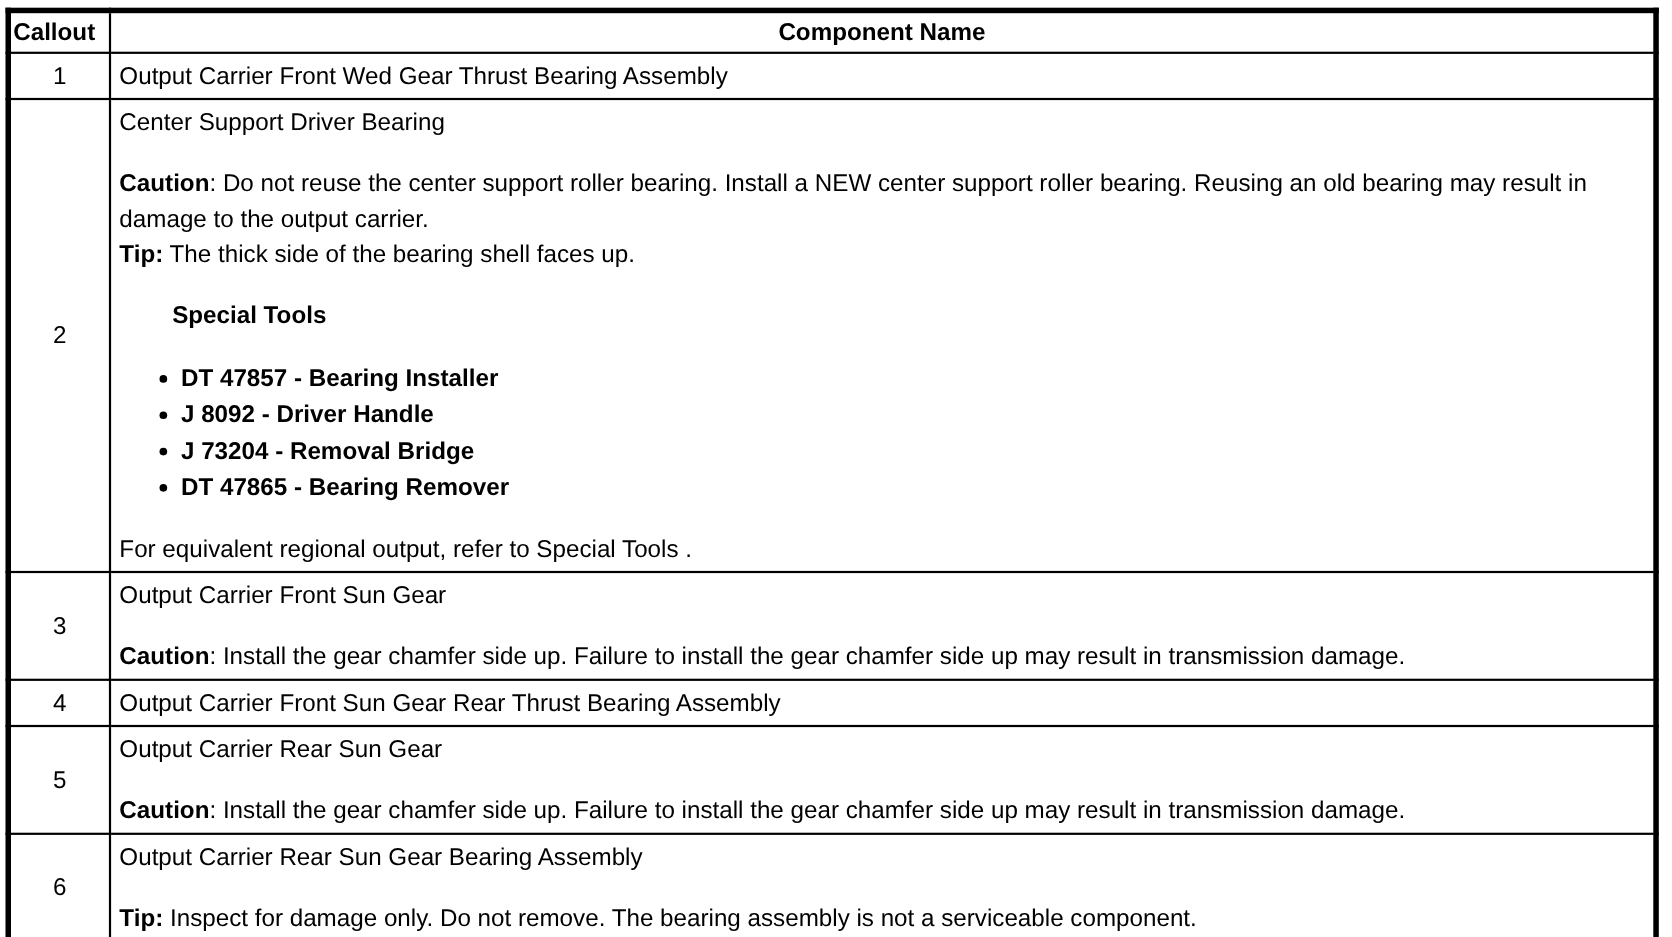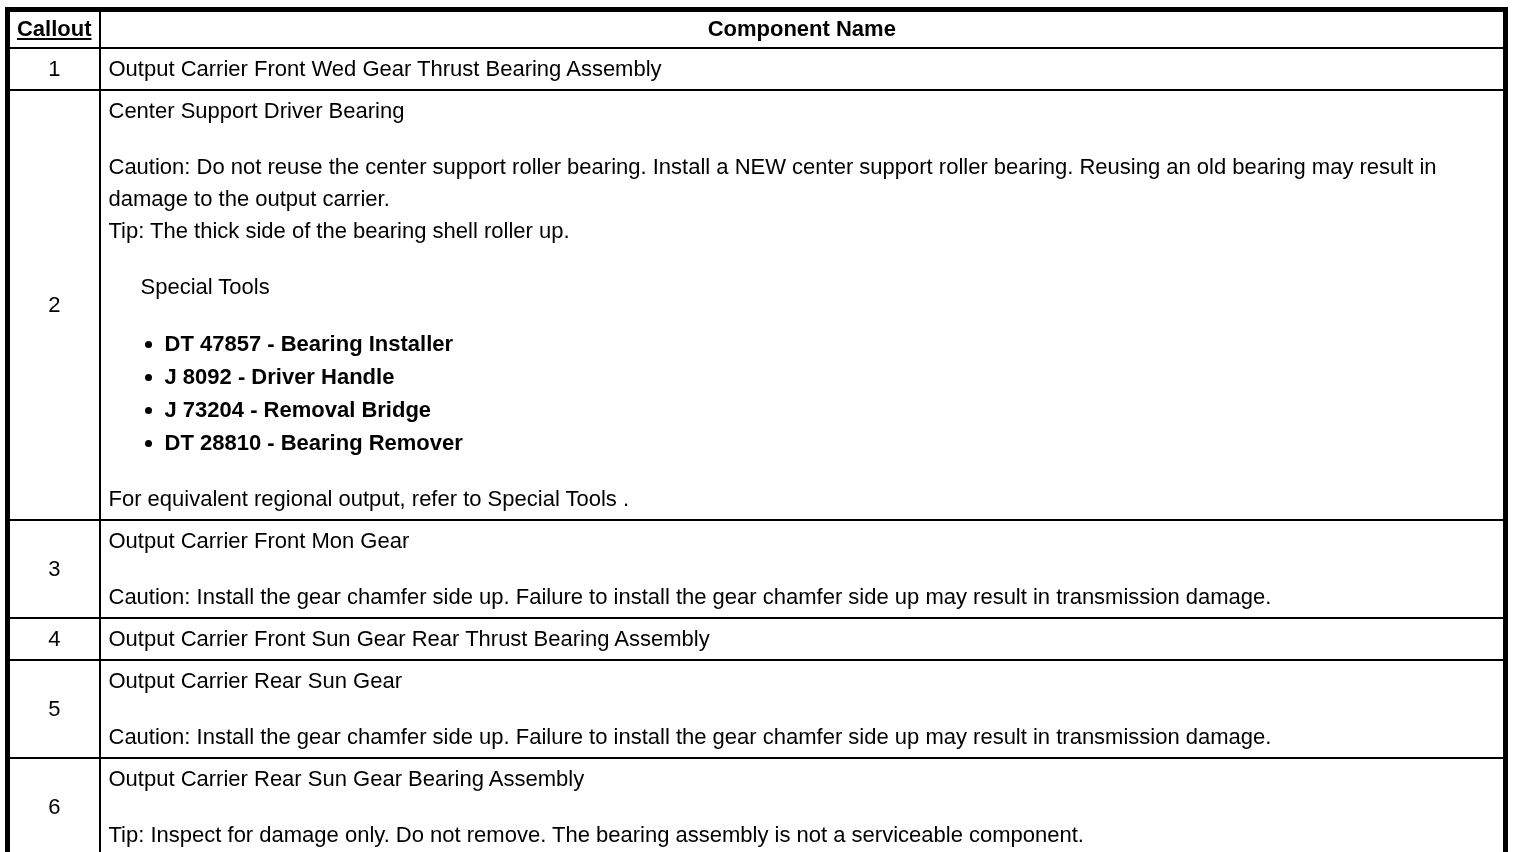"Callout" th.callout-h { text-align: center -> left; text-decoration: underline -> none }
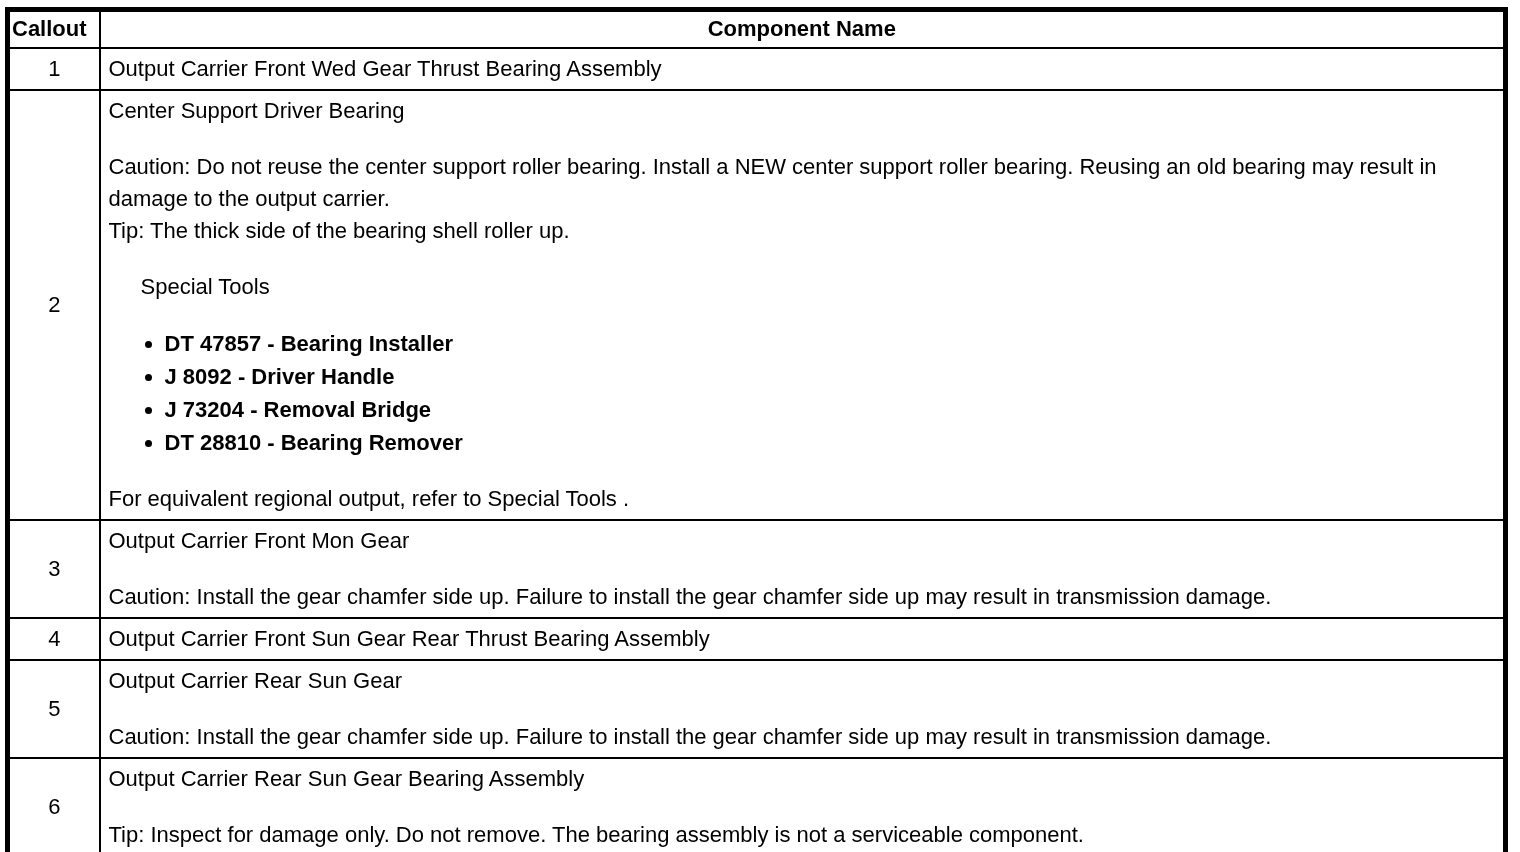"Caution" .b { font-weight: normal -> bold }
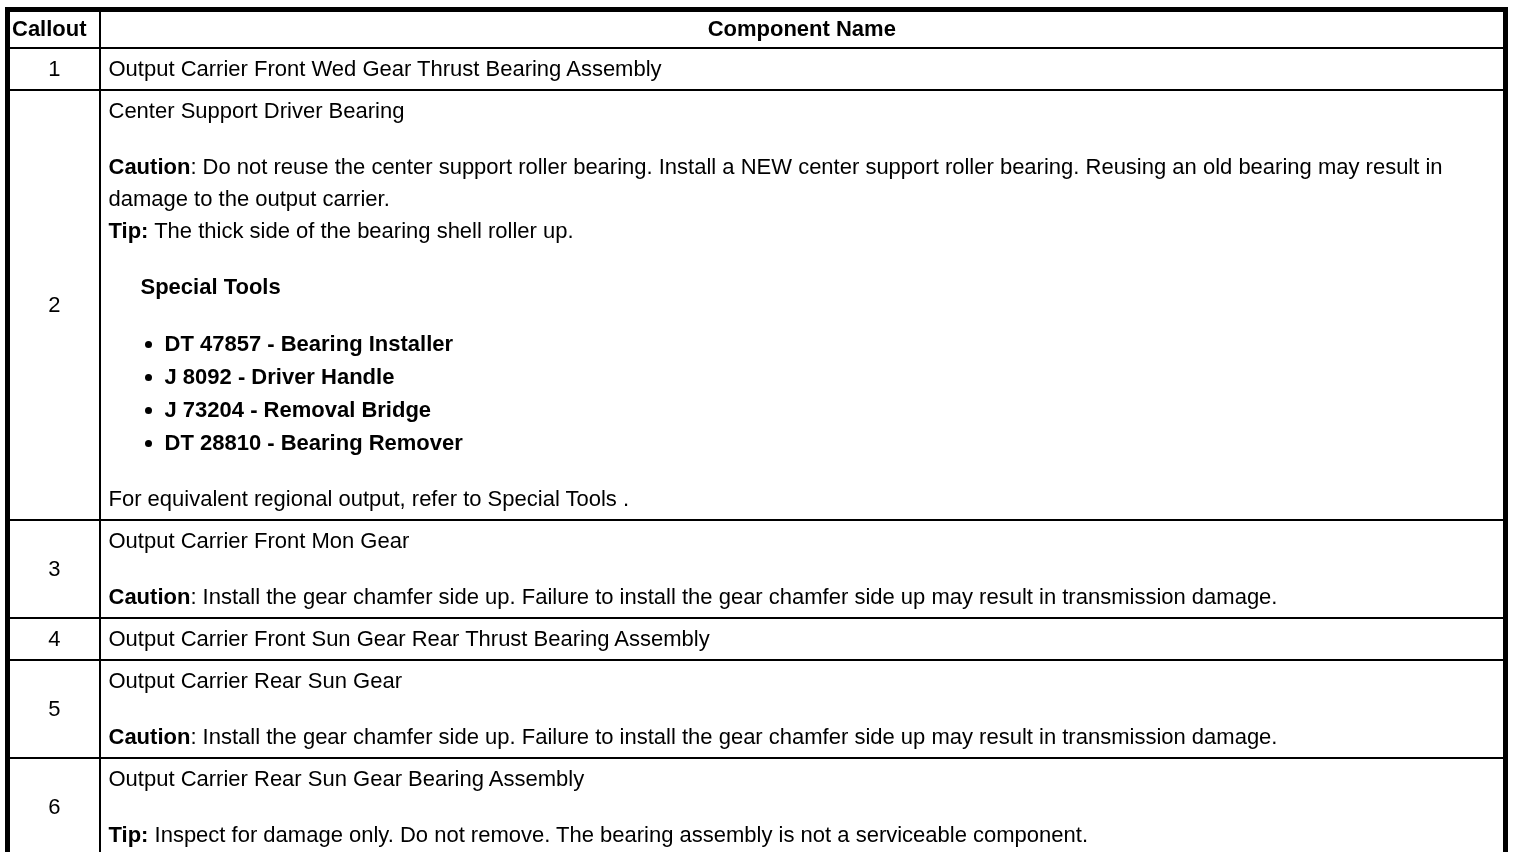"The thick side of the" span { text: roller -> faces }
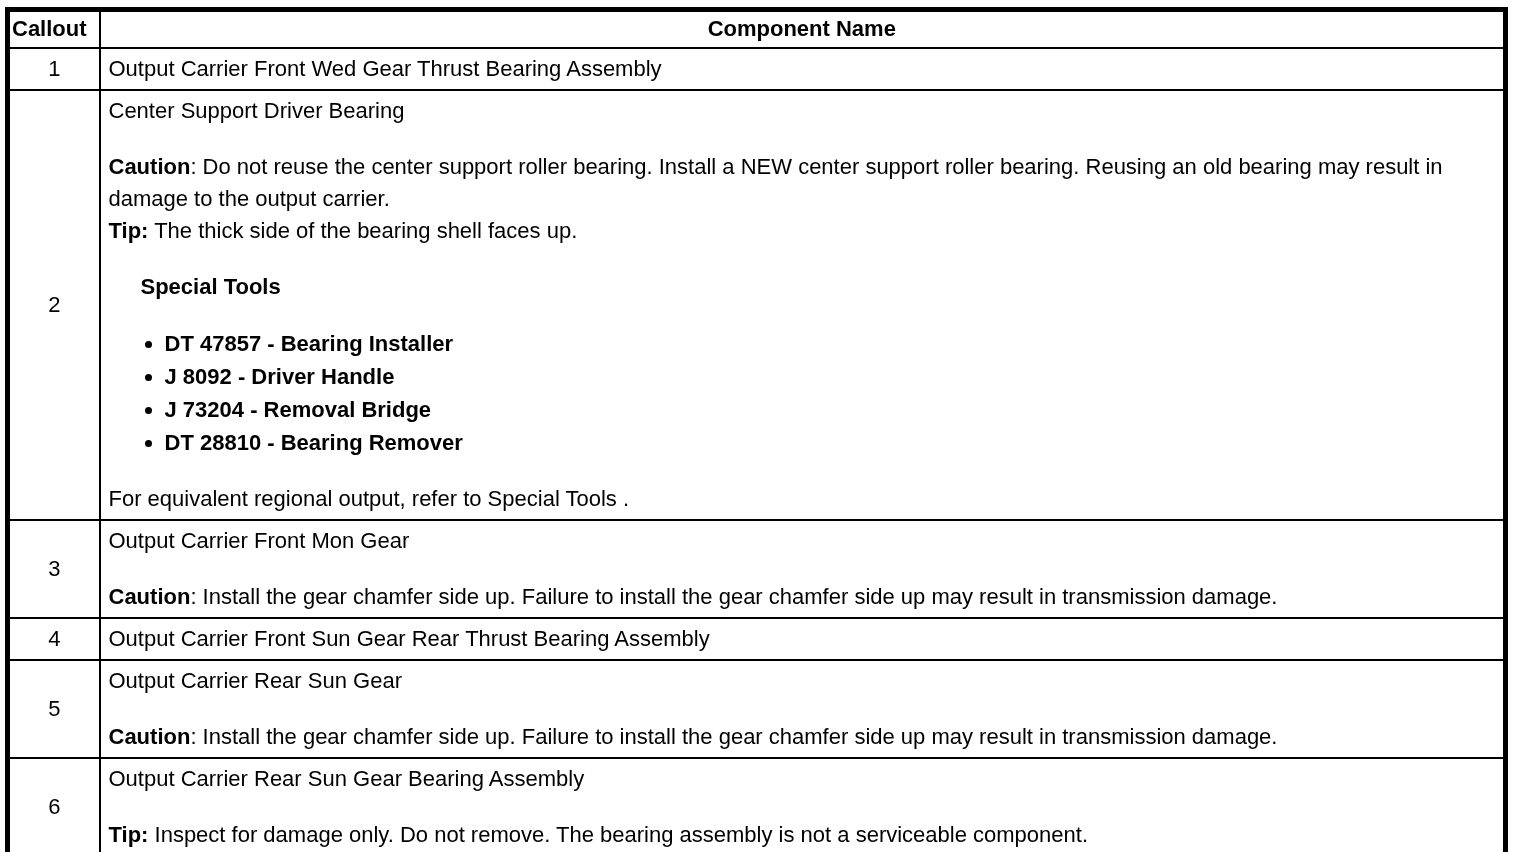"Special Tools" .heading { margin-left: 32px -> 48px }
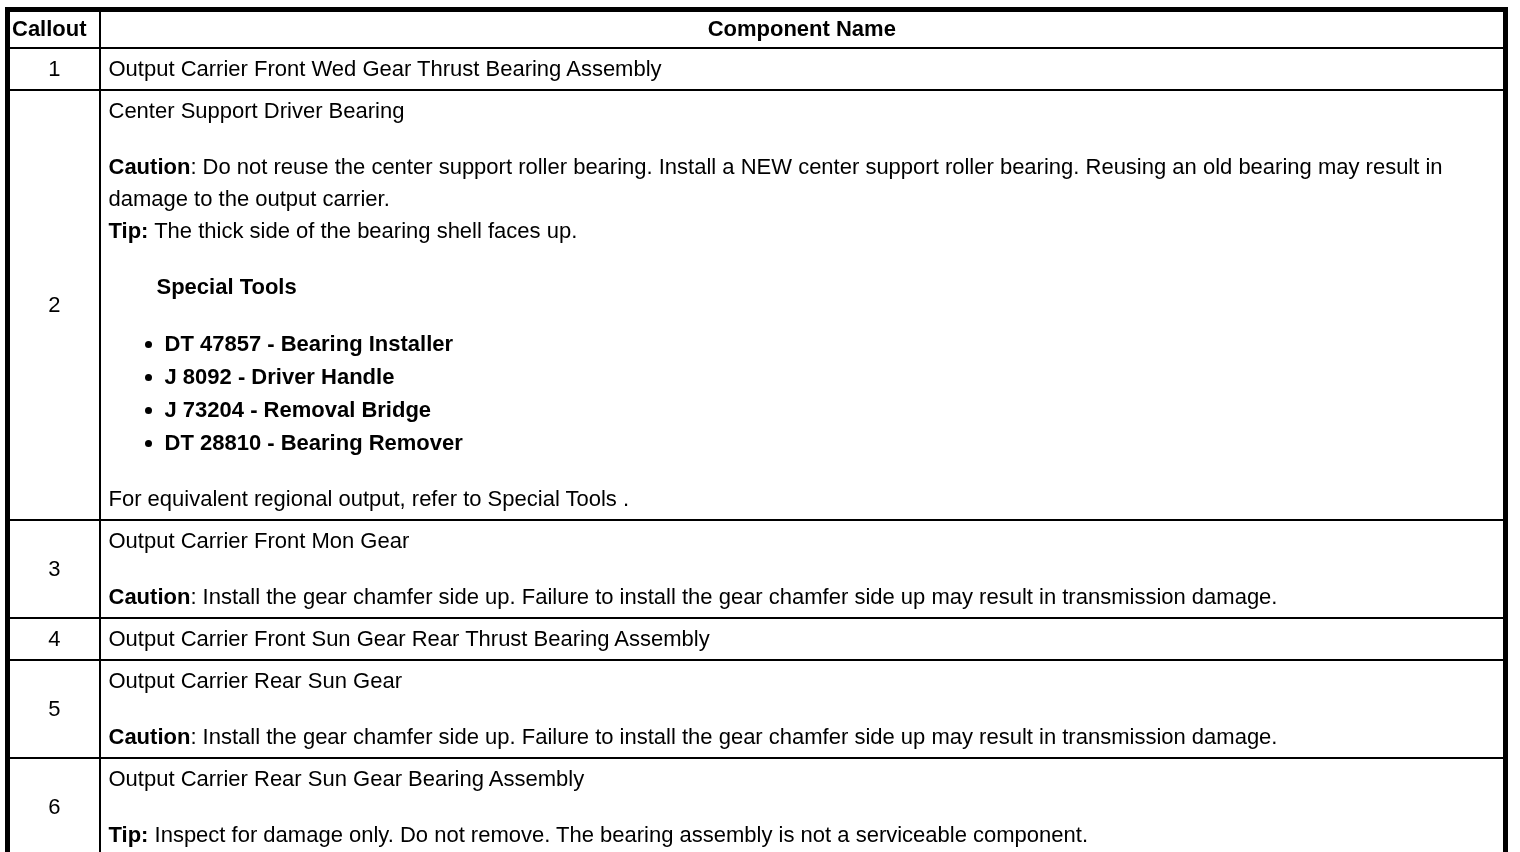"DT 28810 - Bearing Remover" li { text: 28810 -> 47865 }
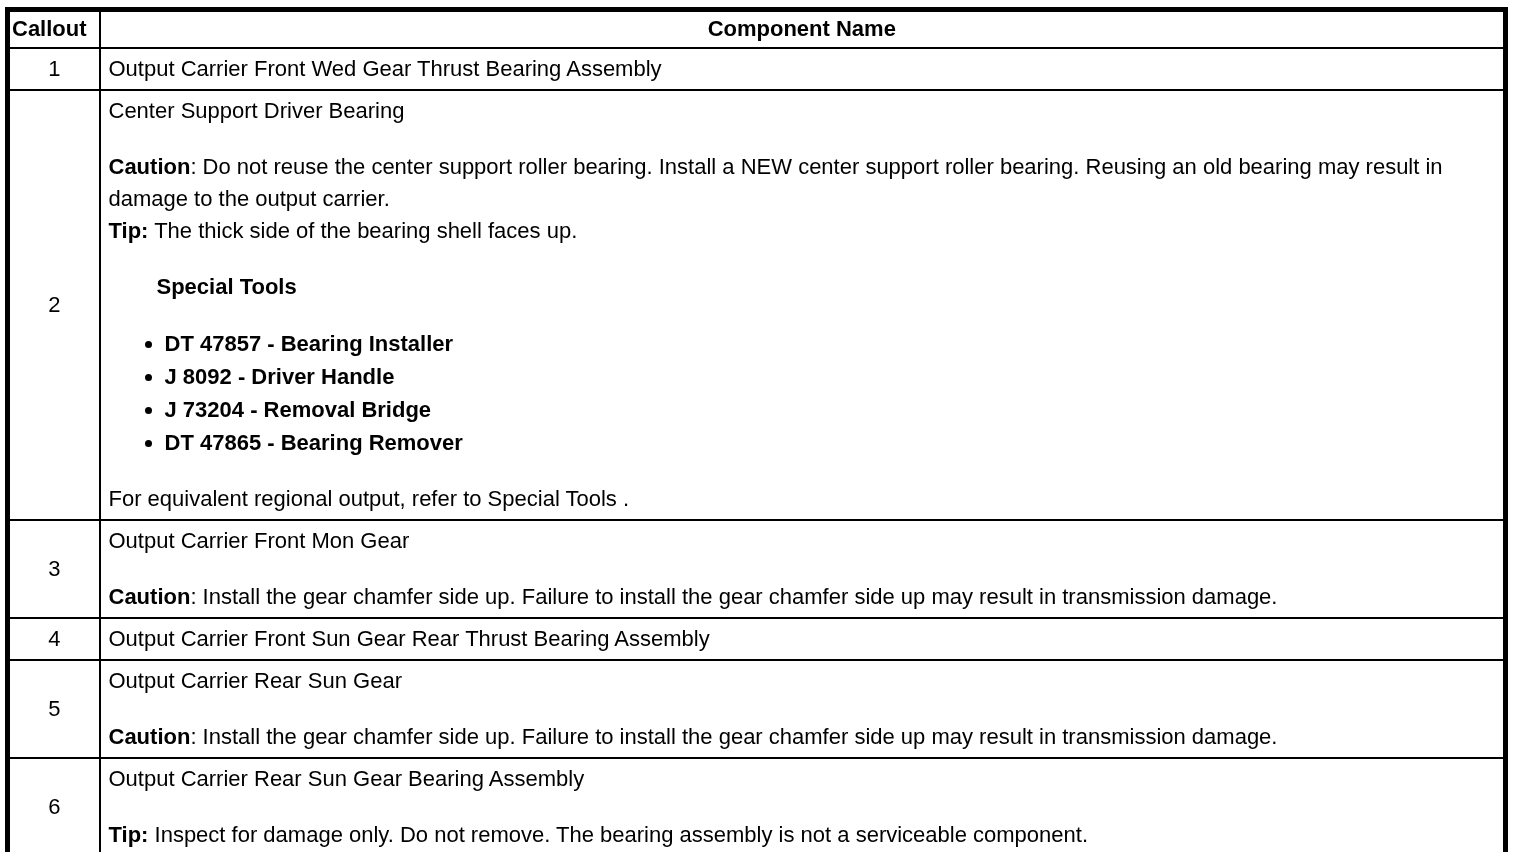"Output Carrier Front Mon Gear" span { text: Mon -> Sun }
